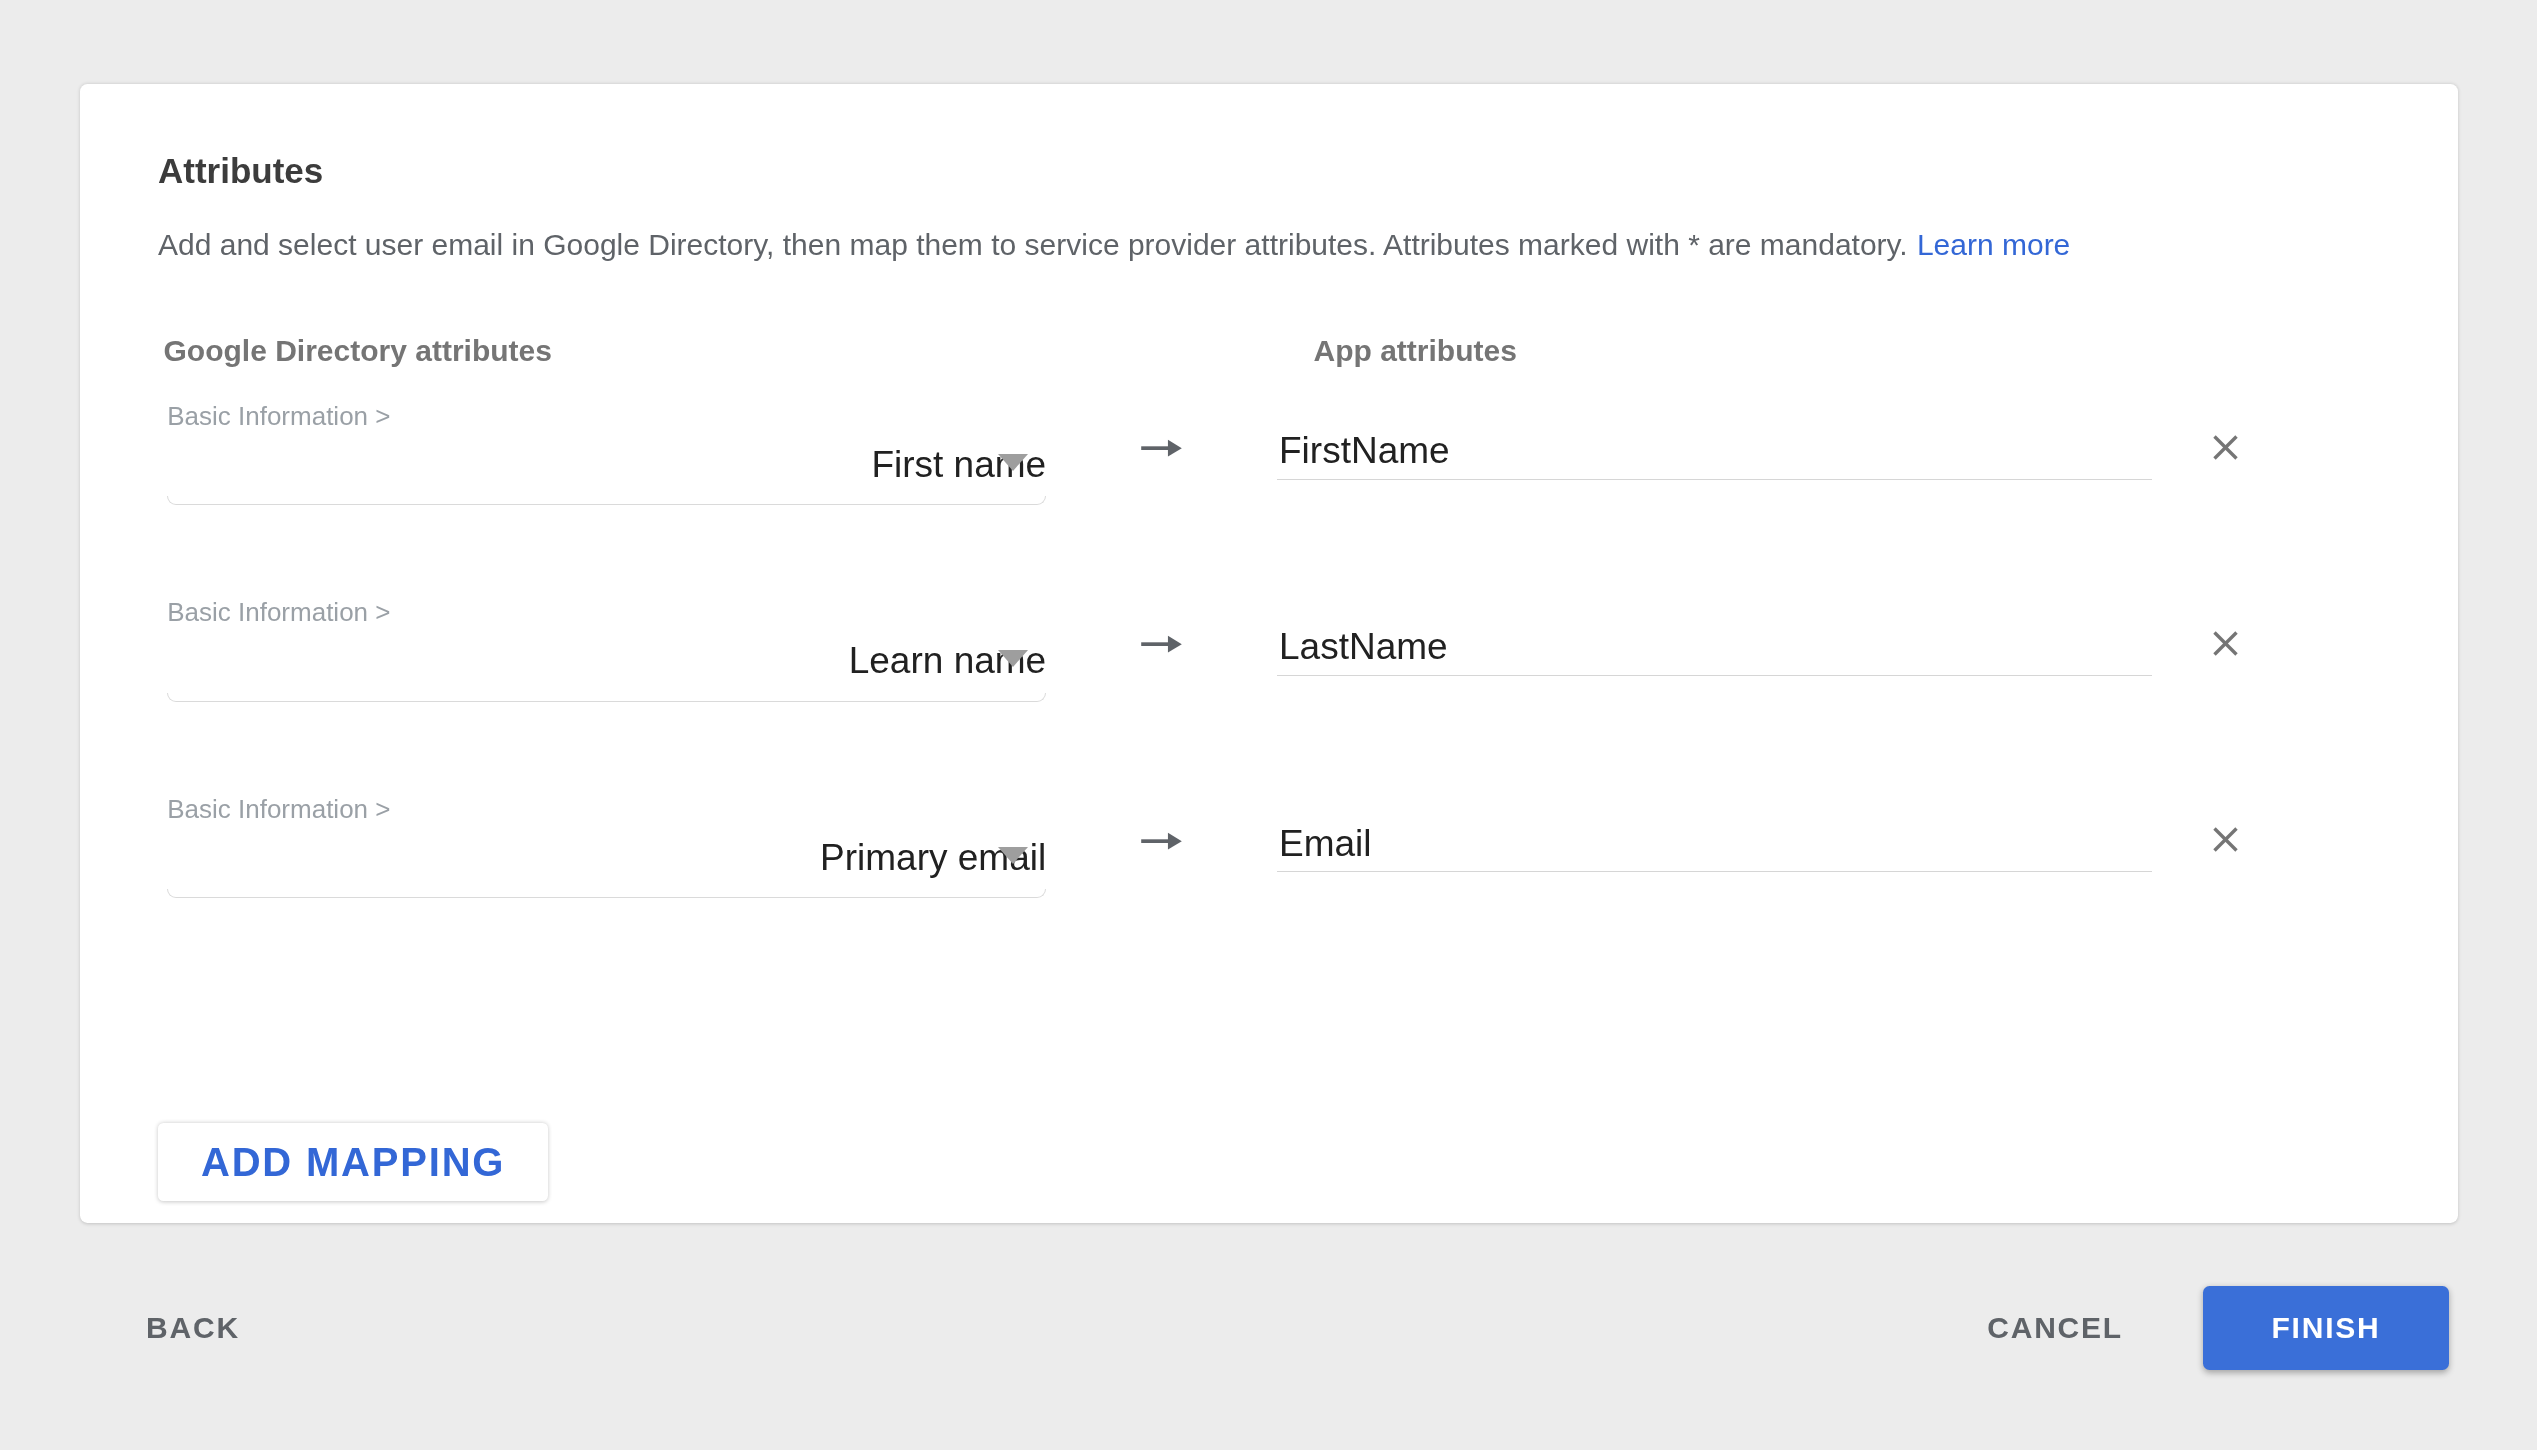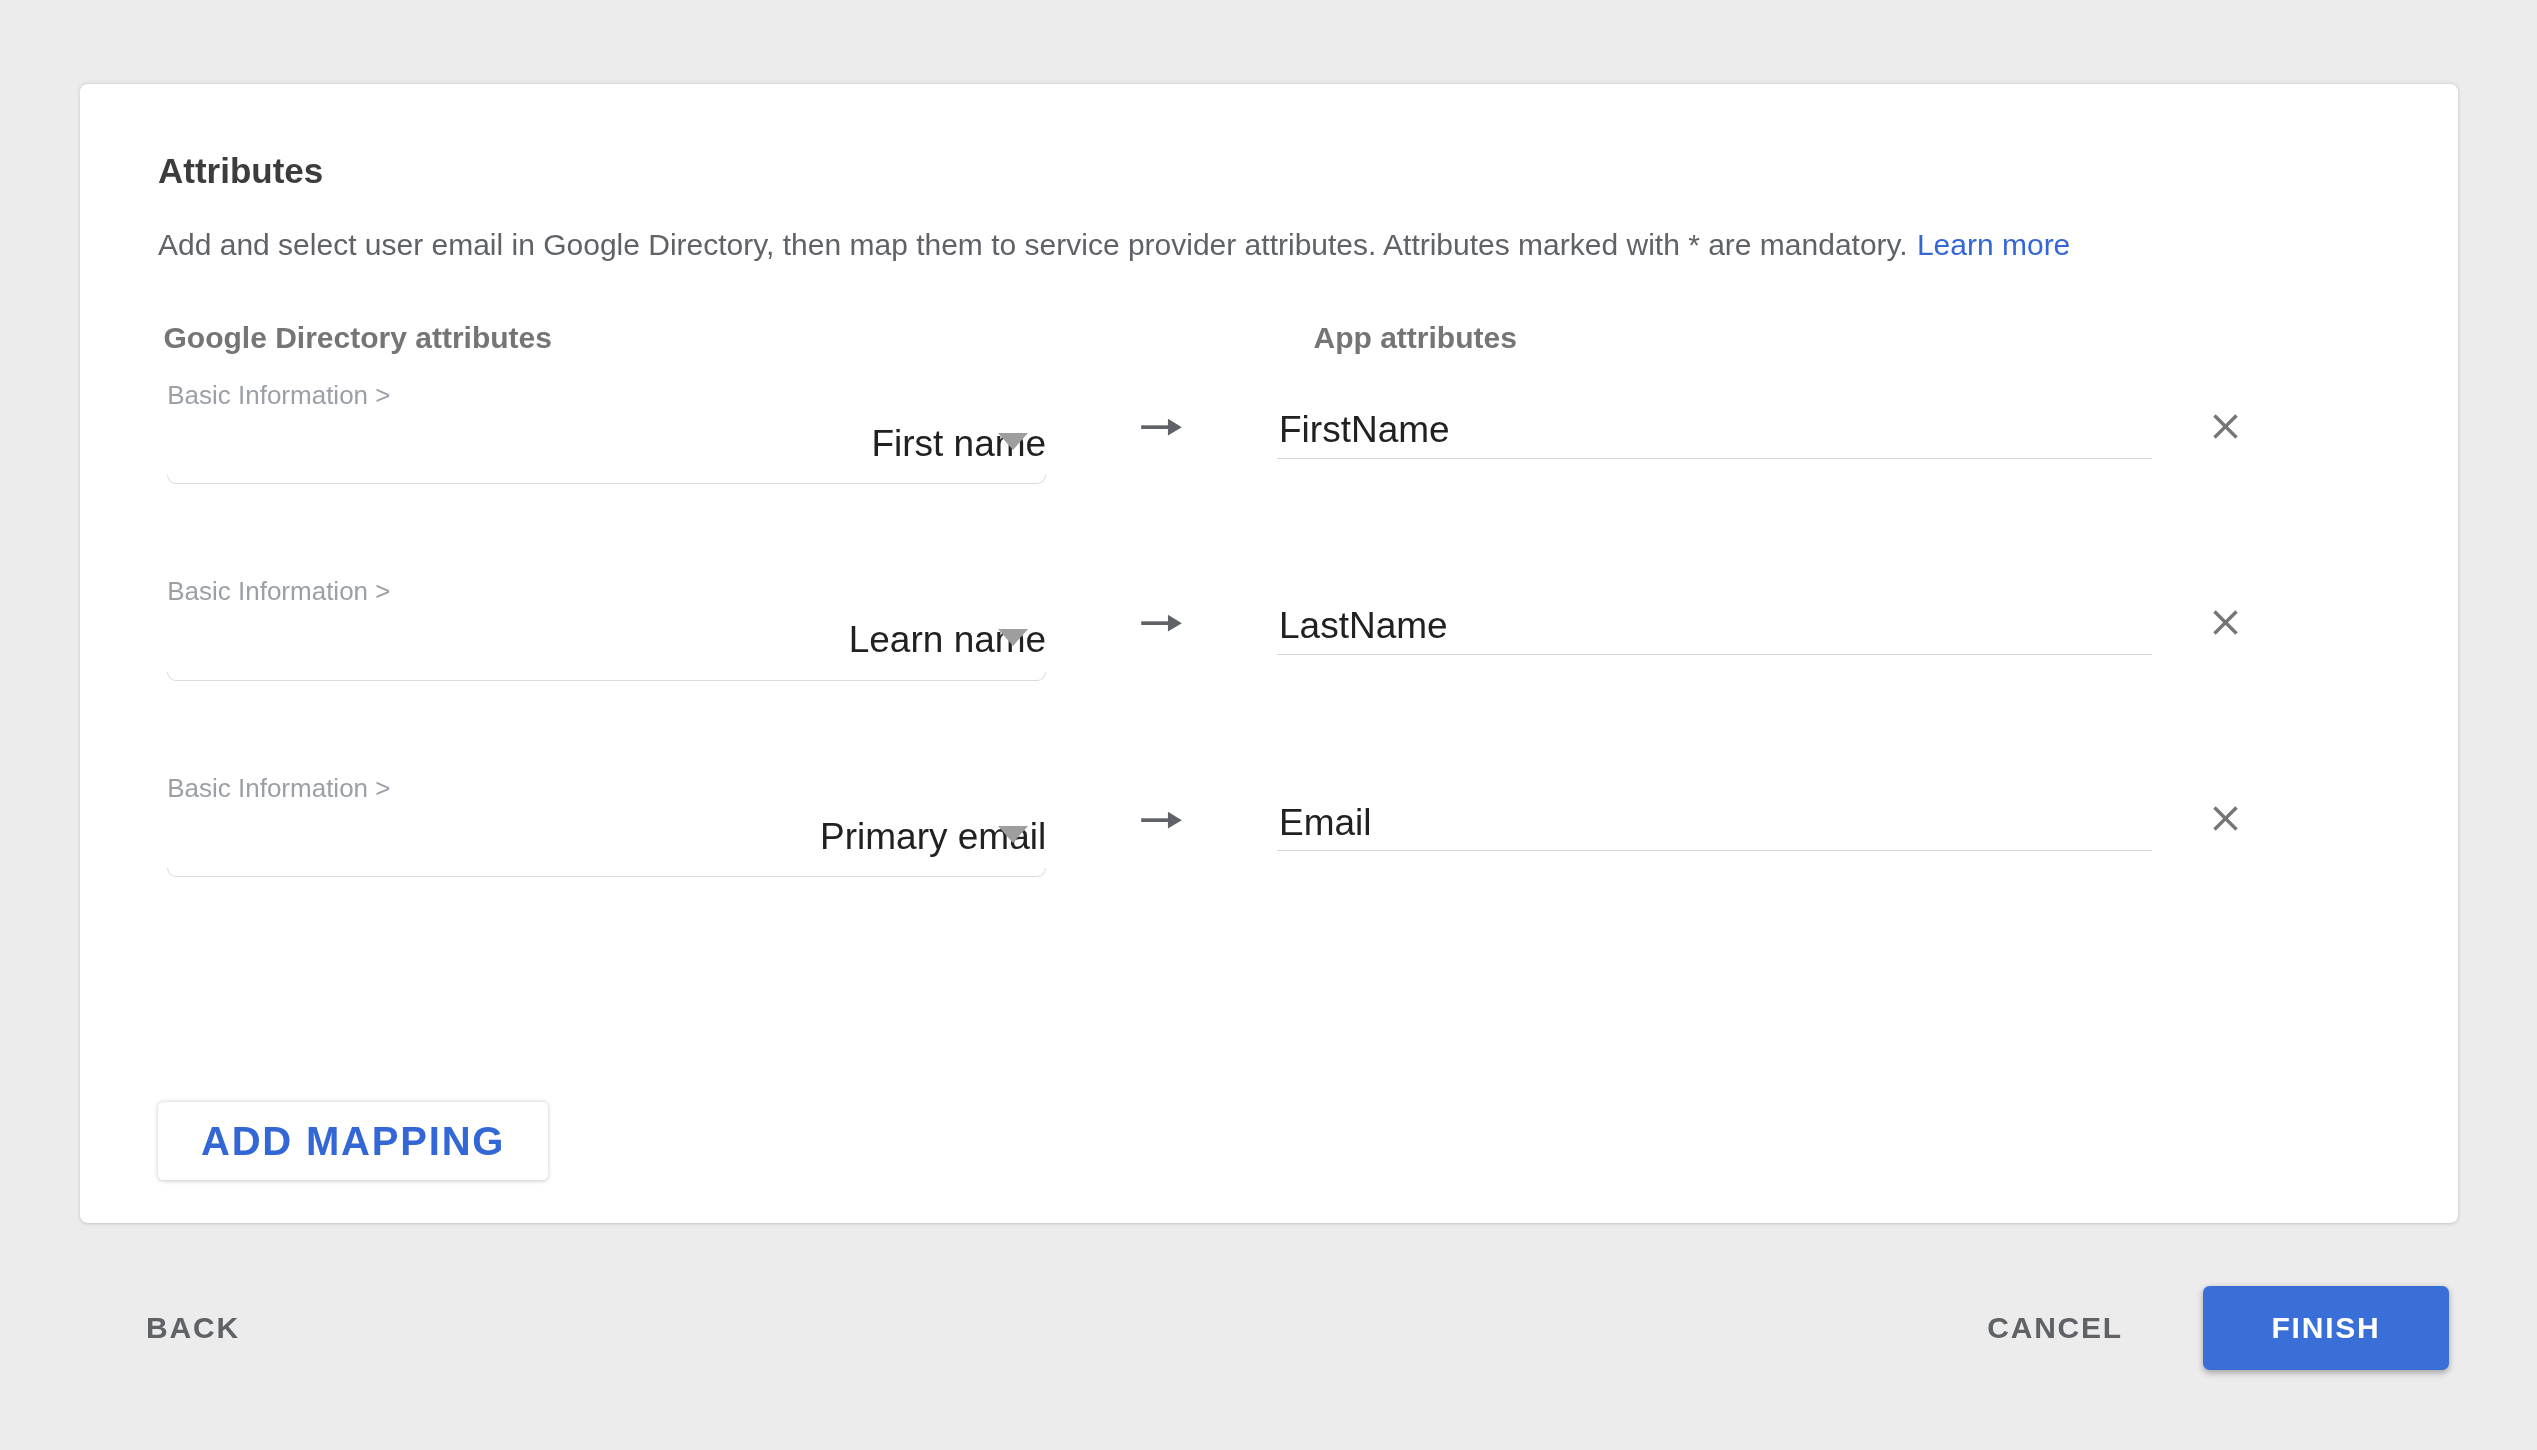"Google Directory attributes" .column-headers { margin-top: 52px -> 65px }
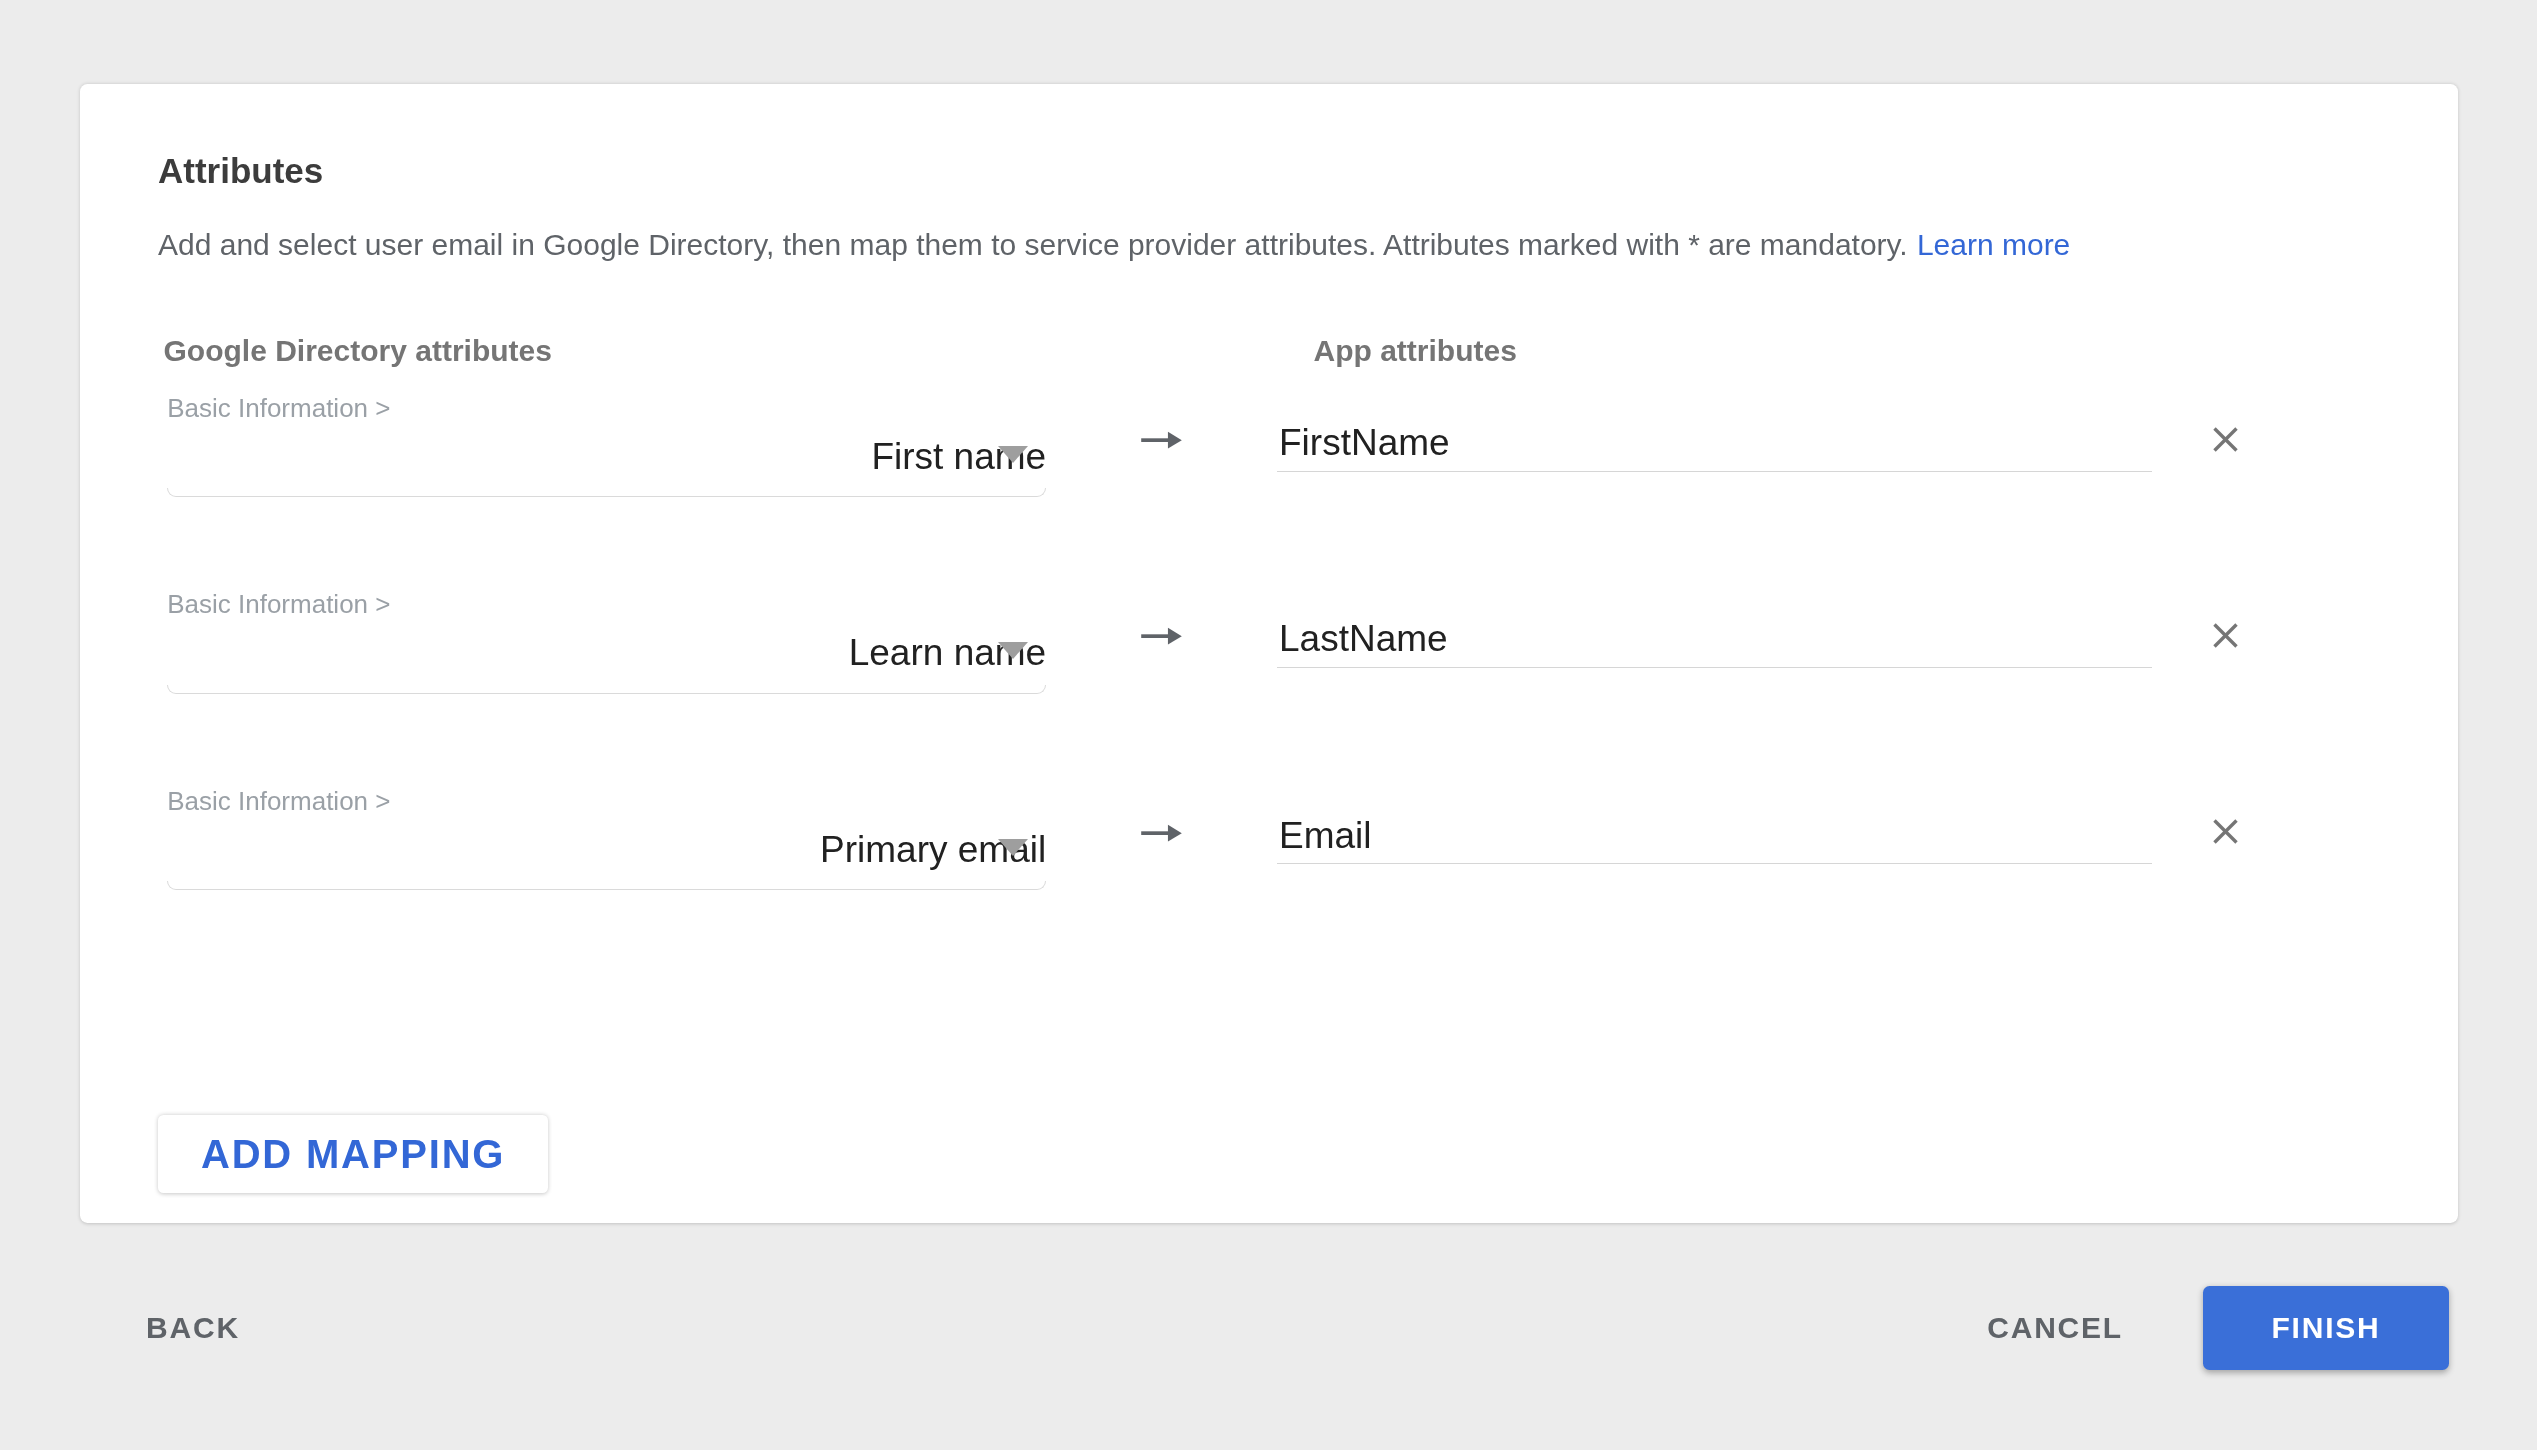"Basic Information >" .rows-container { margin-top: 24px -> 32px }
